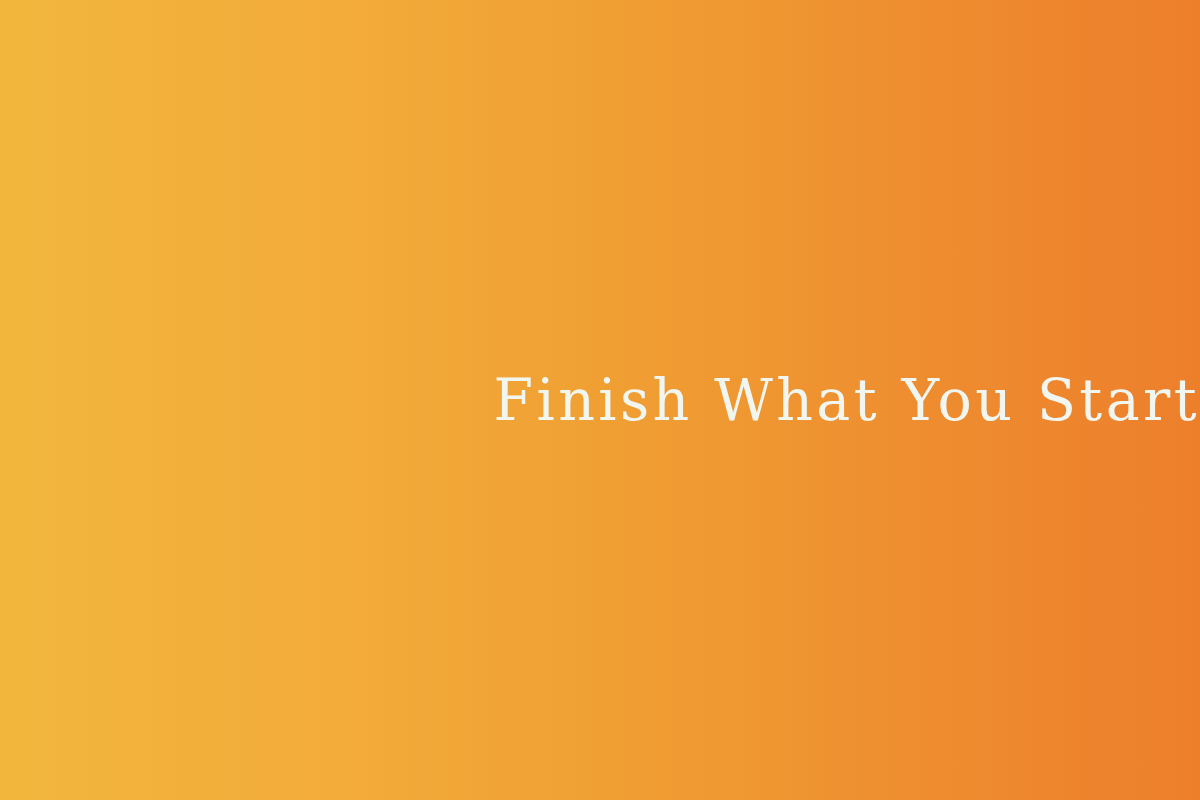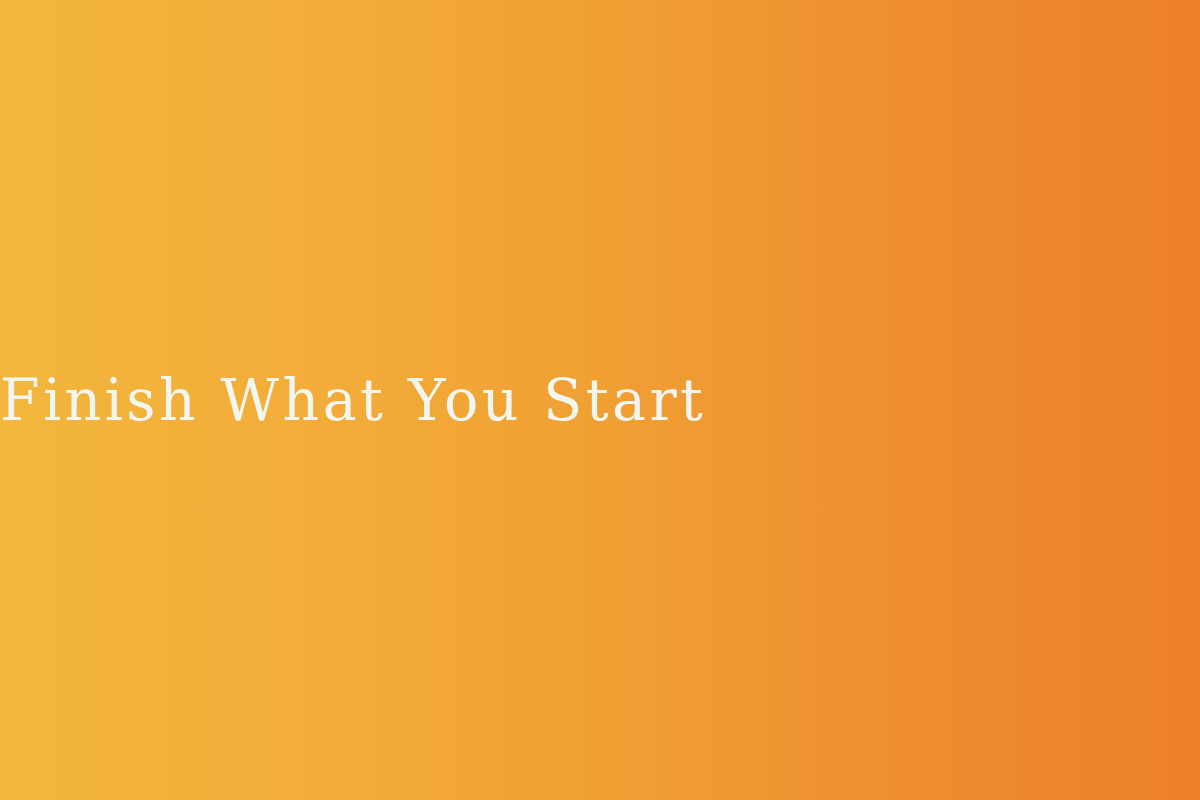"Finish What You Start" #banner { justify-content: flex-start -> flex-end }
